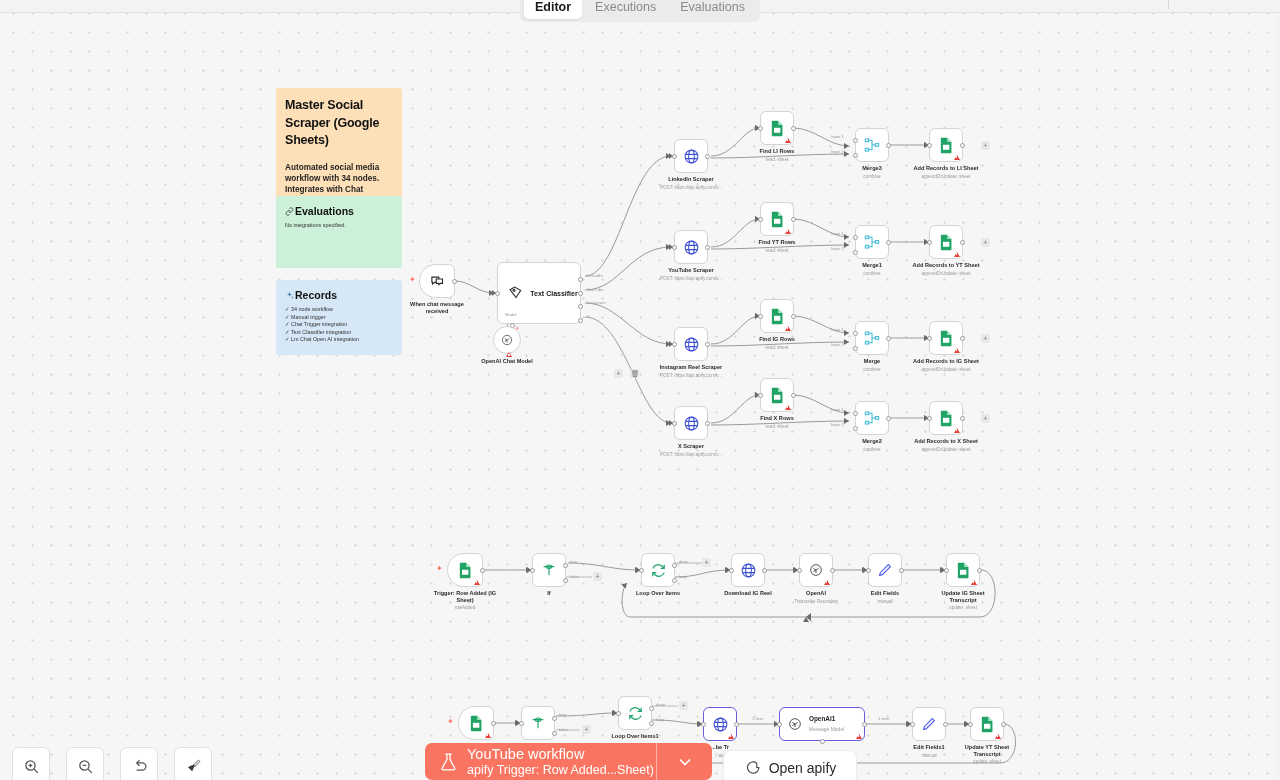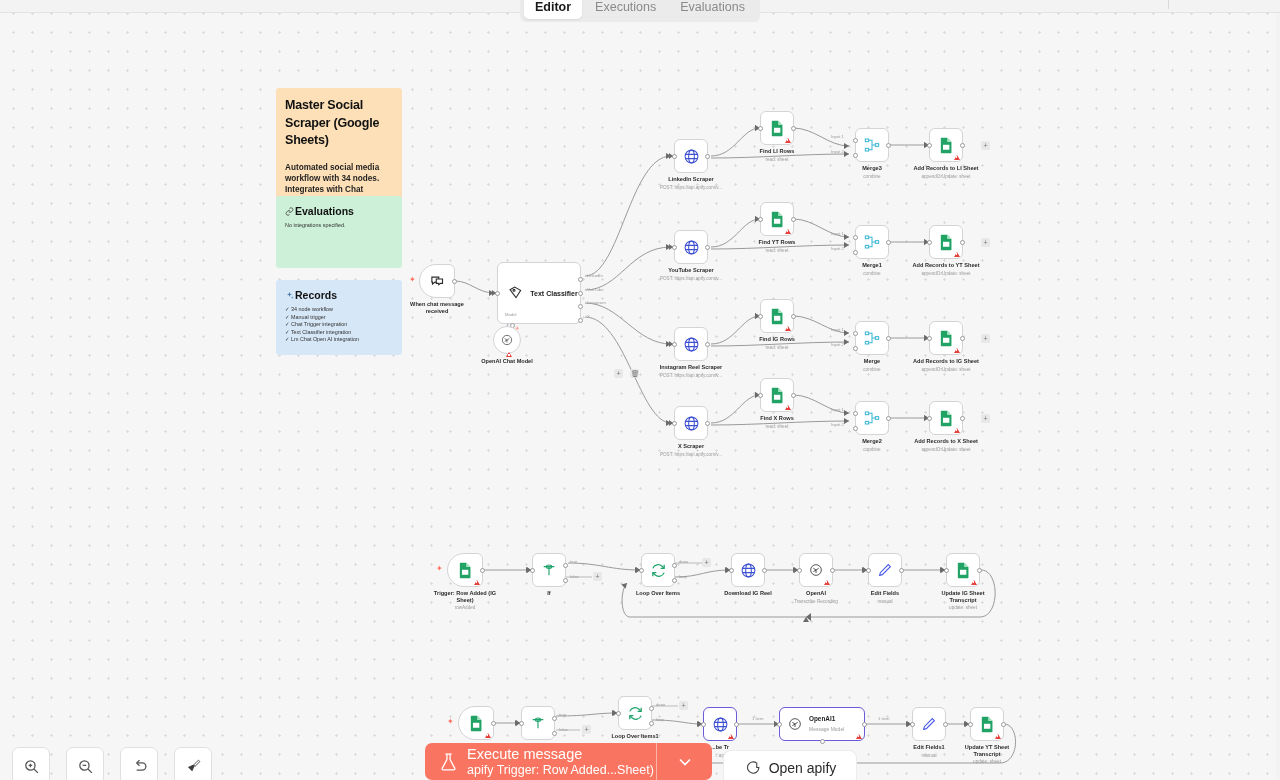"Execute message" div { text: Execute message -> YouTube workflow }
